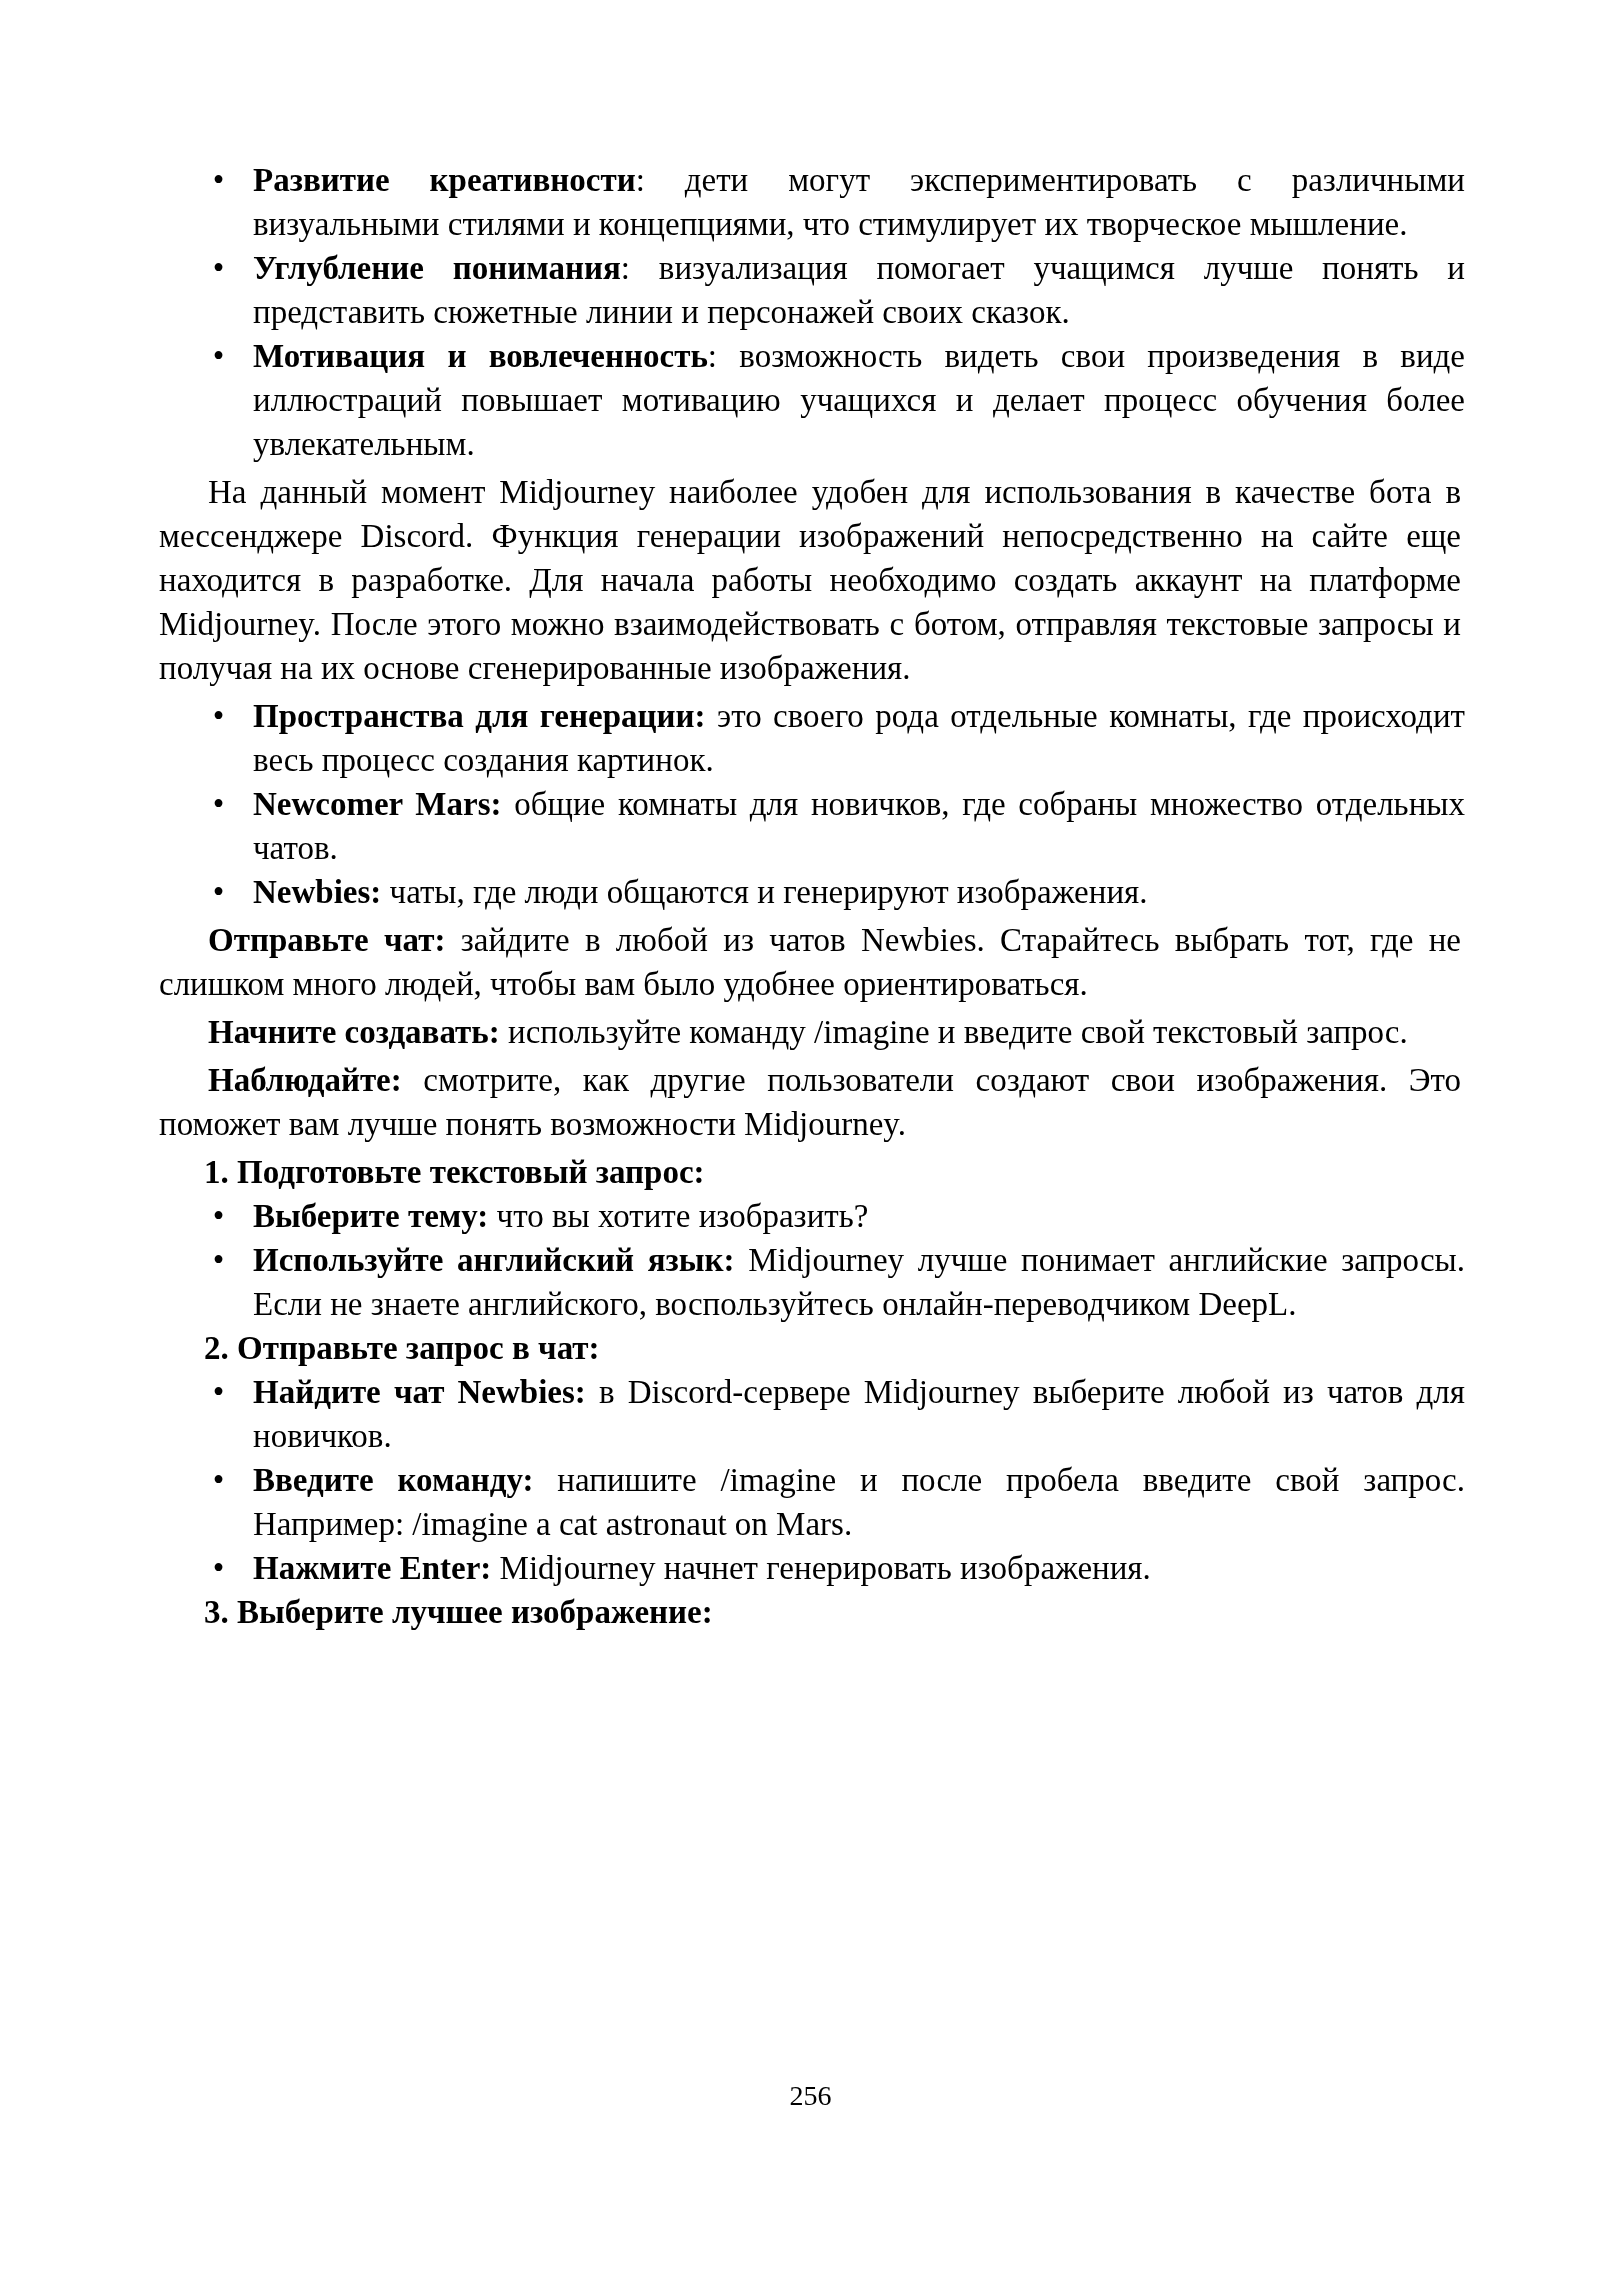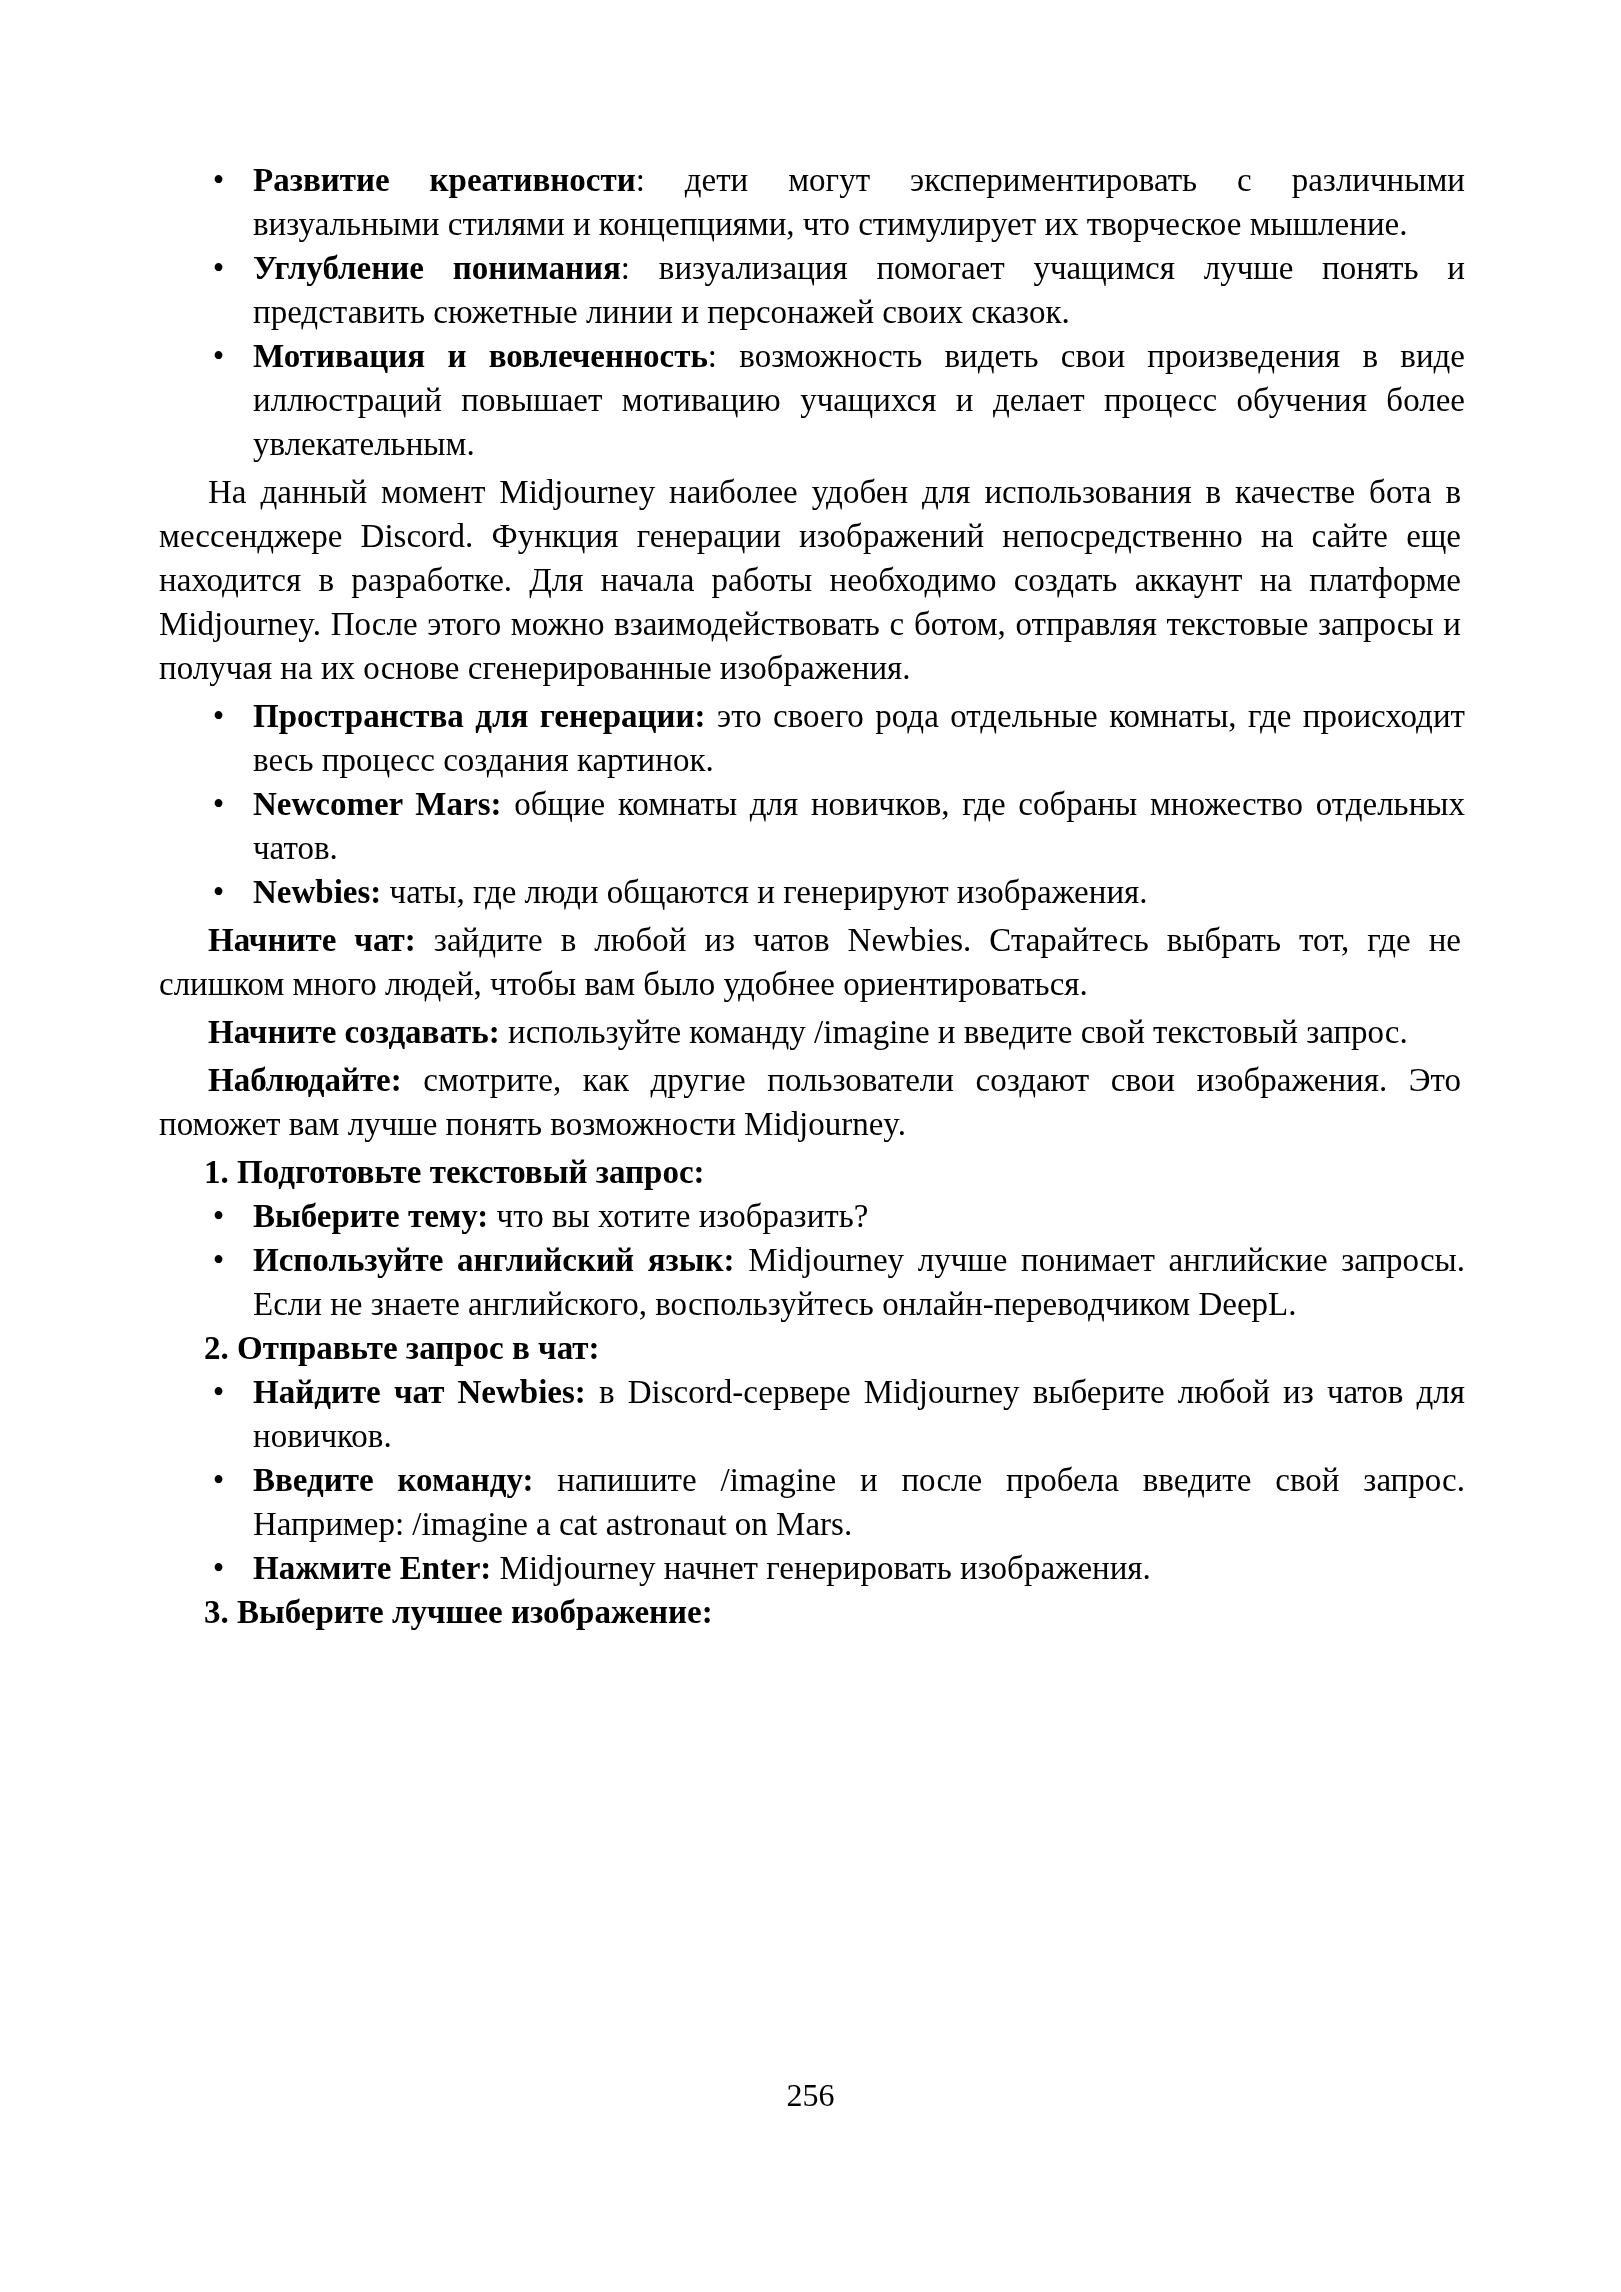"Начните чат:" b { text: Начните -> Отправьте }
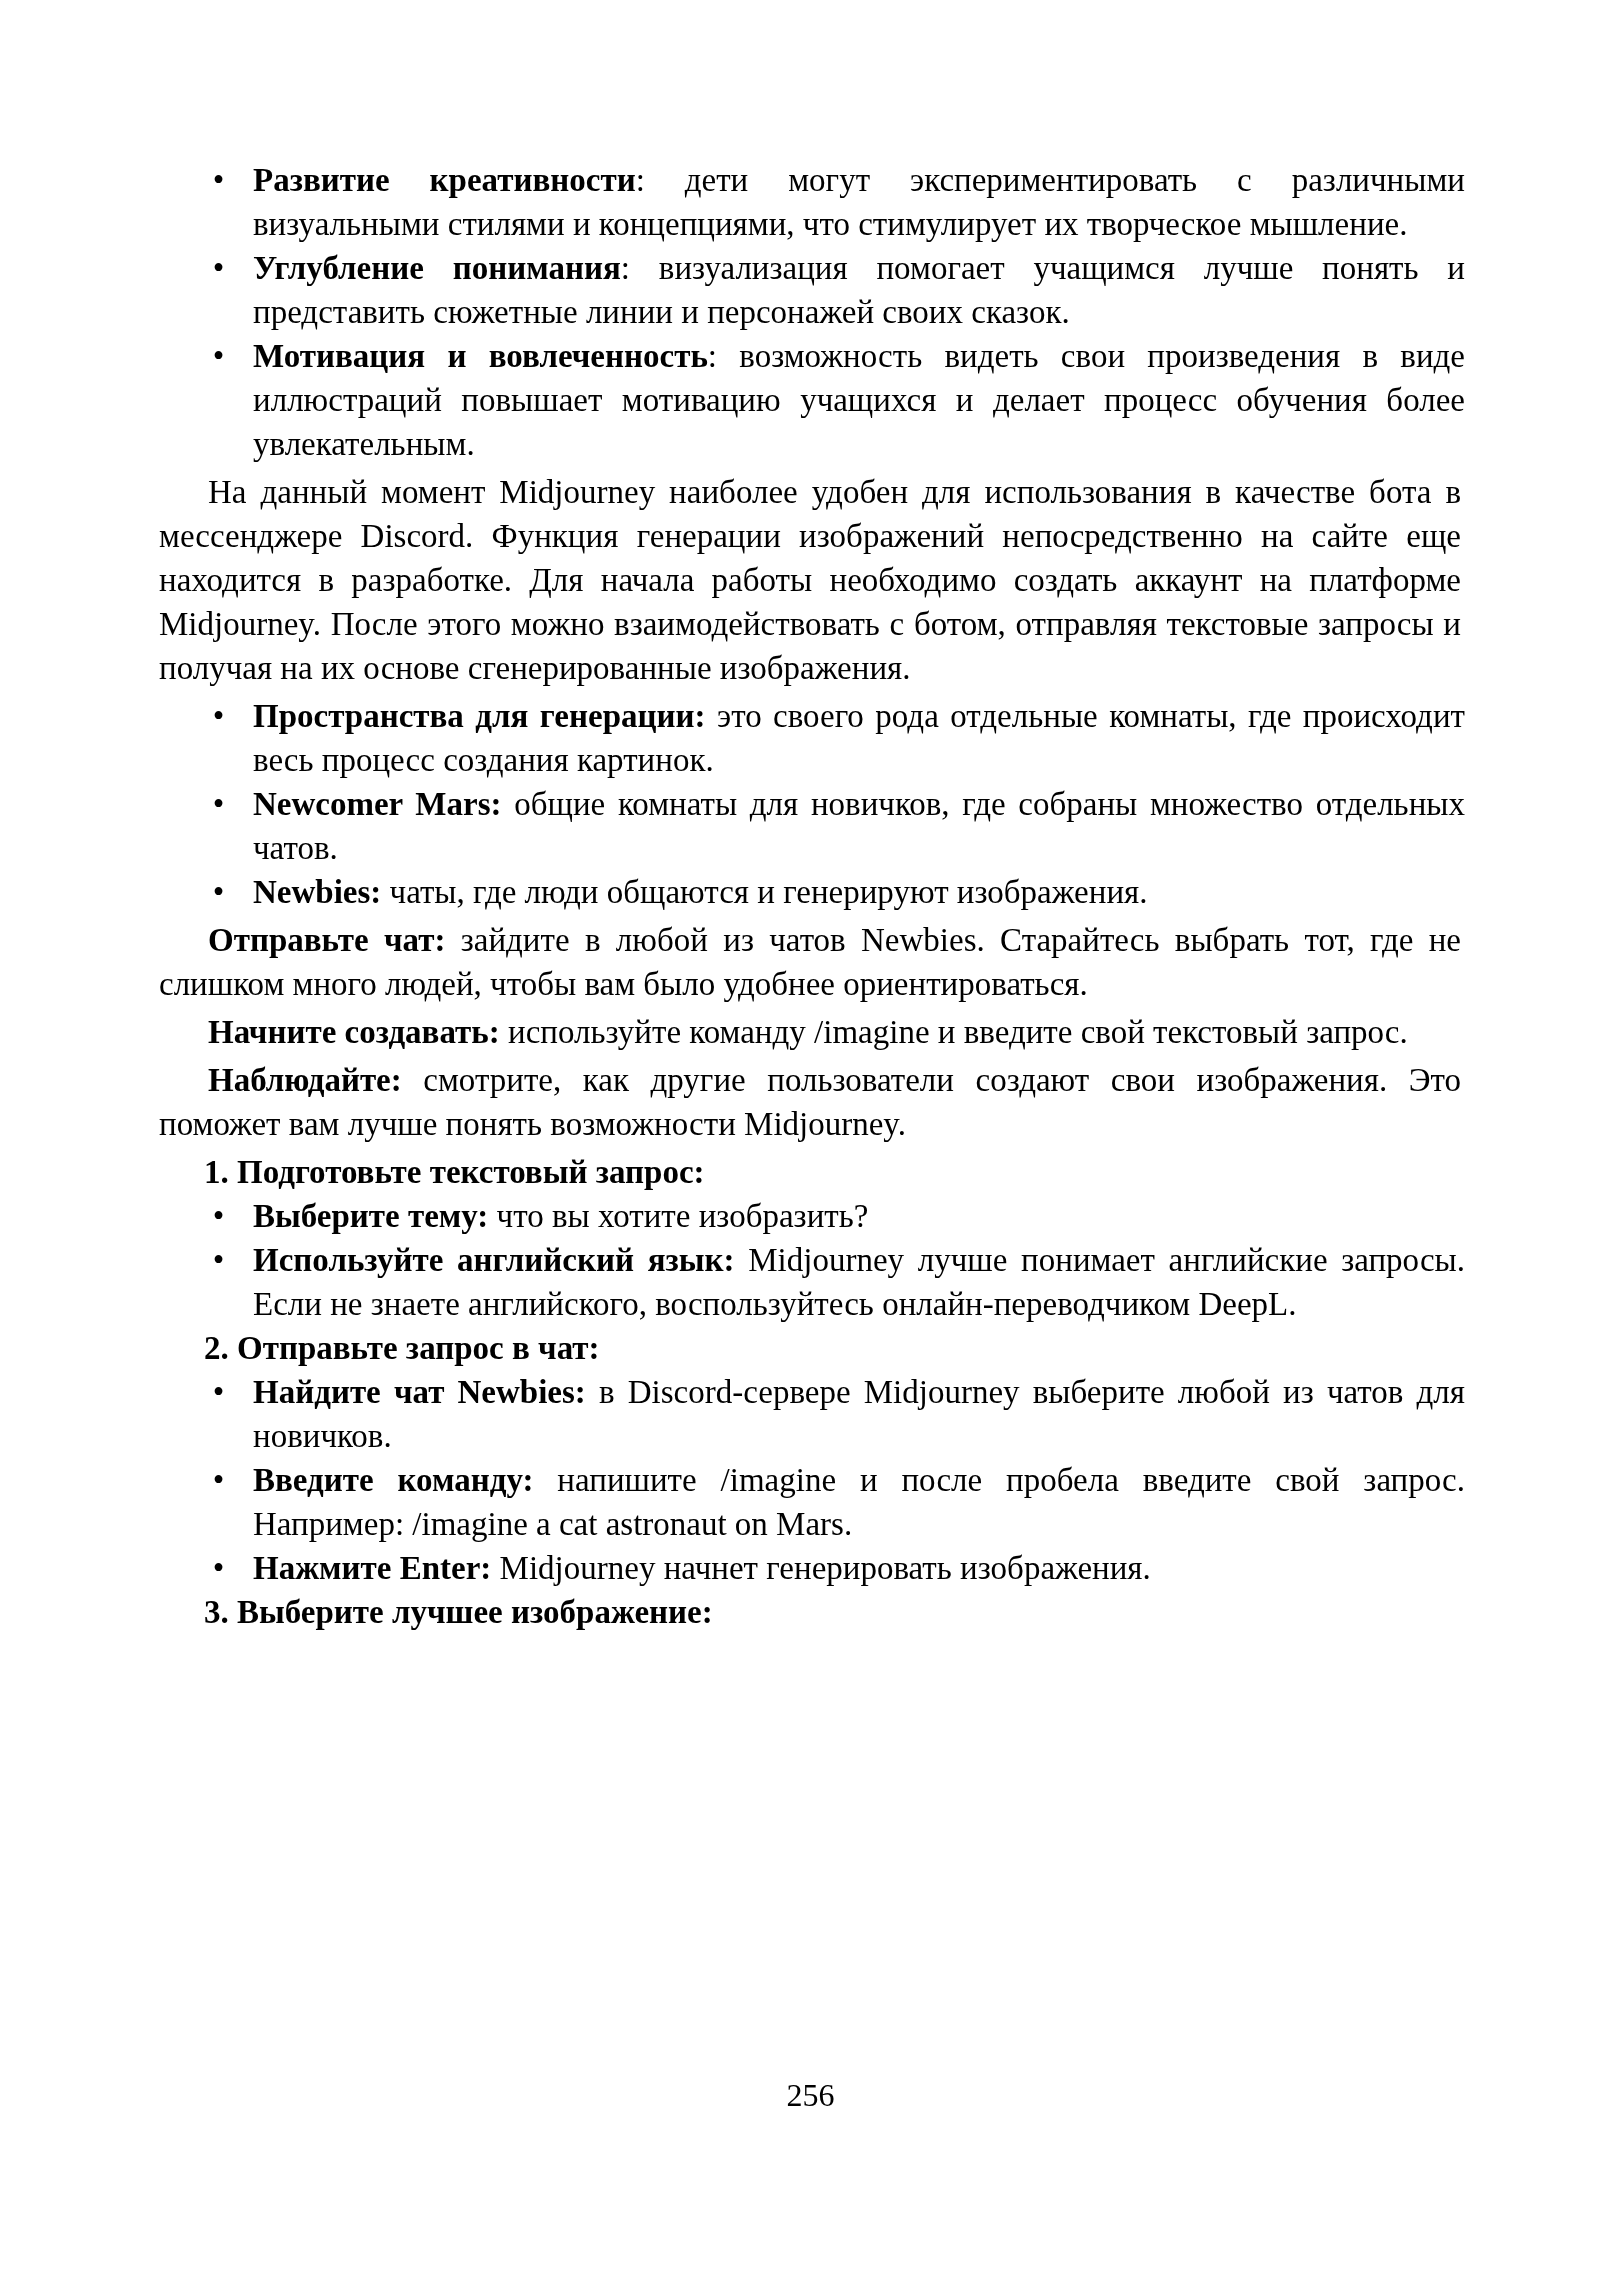"256" .page-number { font-size: 32px -> 28px }
